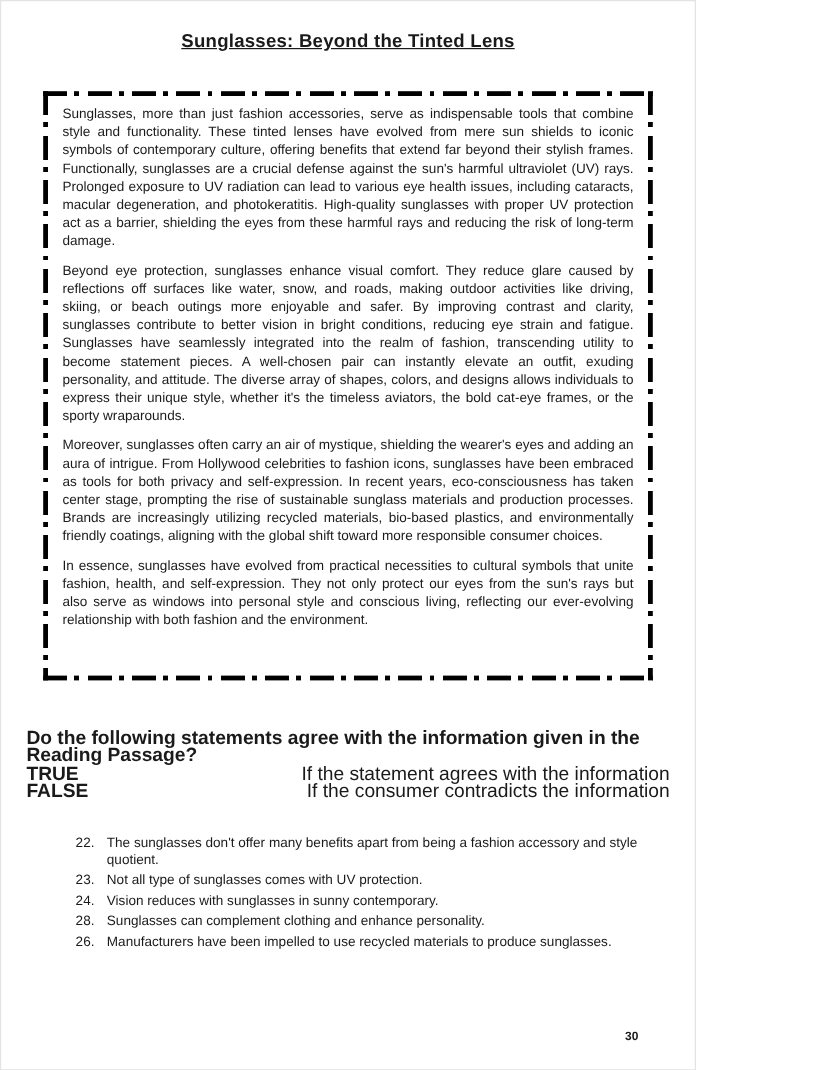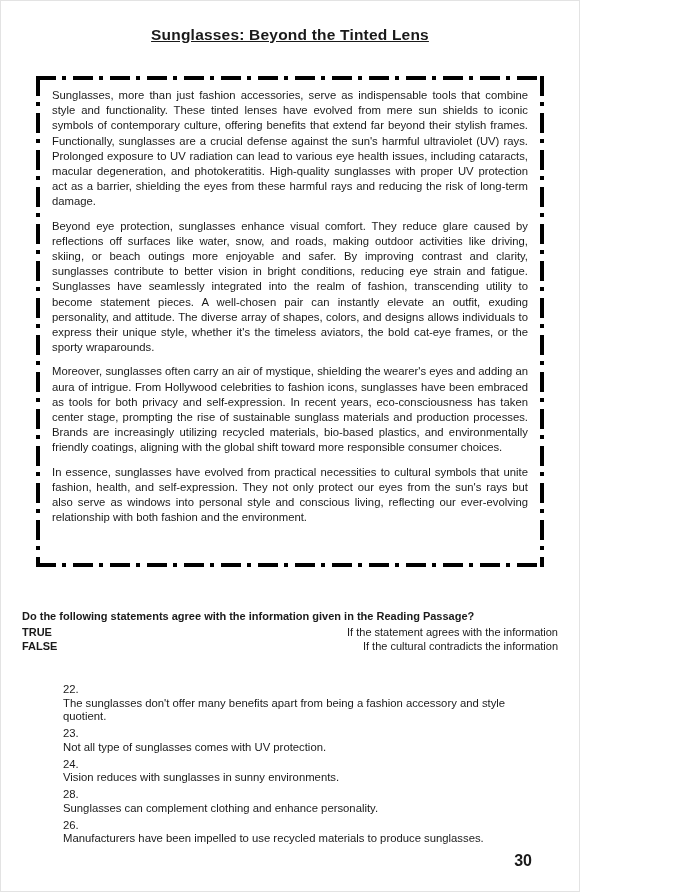"Do the following statements agree" .task-block { font-size: 11px -> 16px }
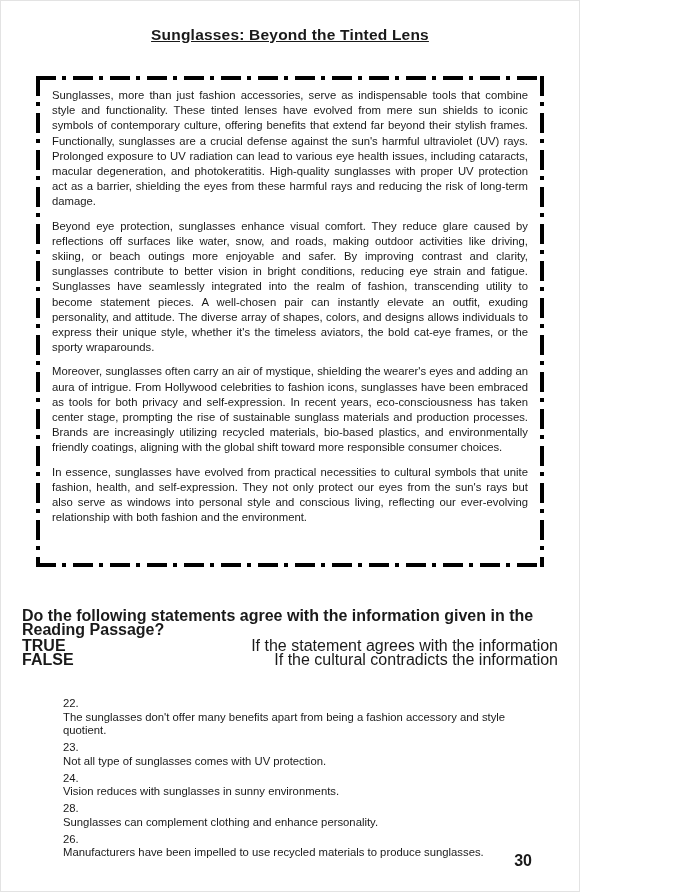"If the cultural contradicts the" span.opt-desc { text: cultural -> consumer }
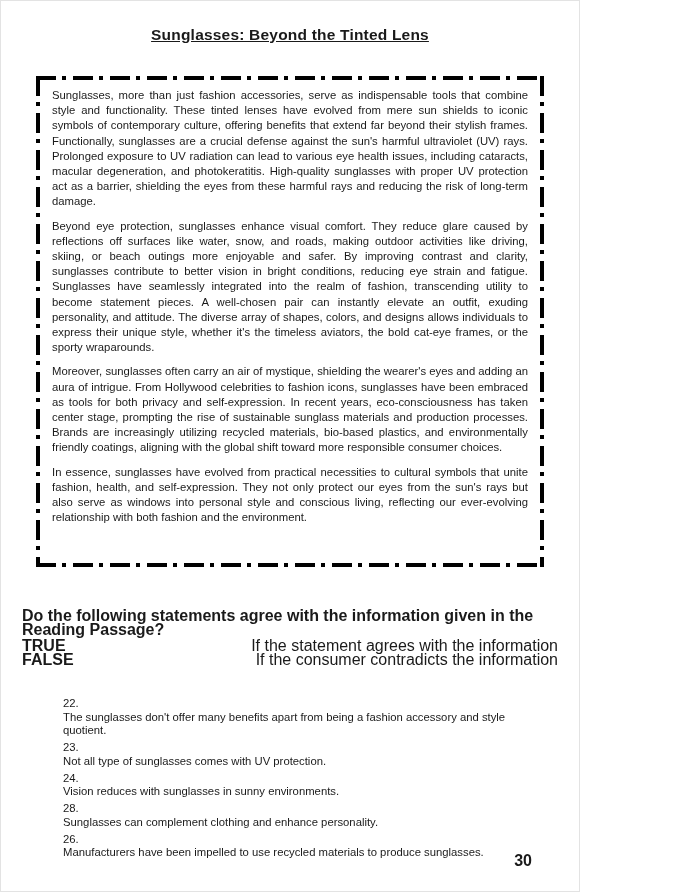"22." .question-row { flex-direction: column -> none }
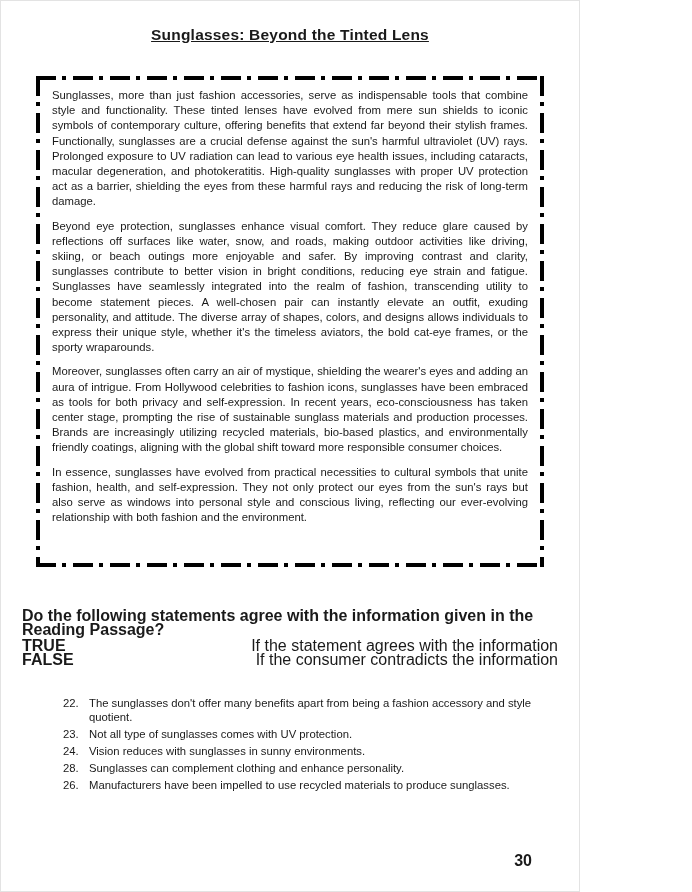"Vision reduces with sunglasses in" span.q-text { text: environments -> contemporary }
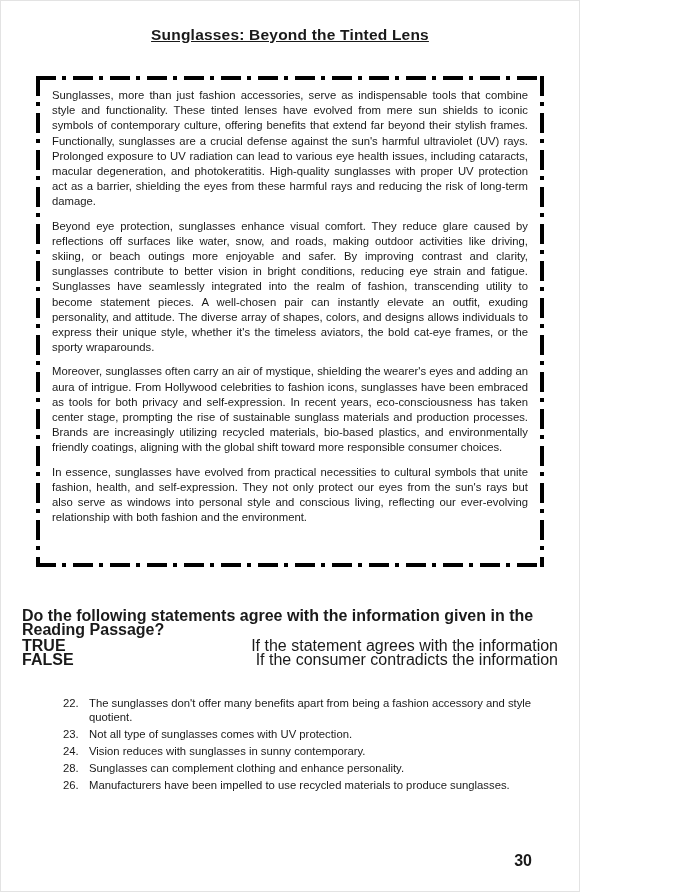"30" .page-number { font-size: 16px -> 10px }
